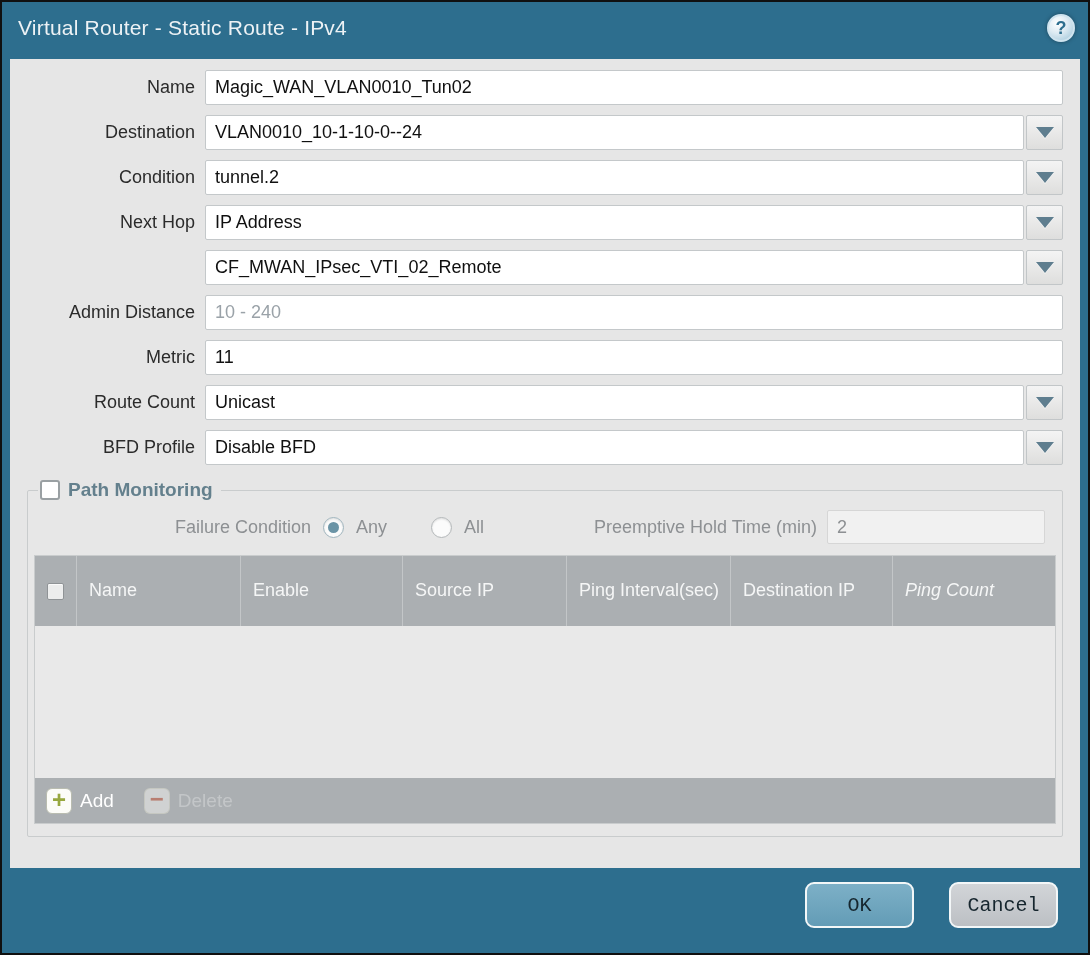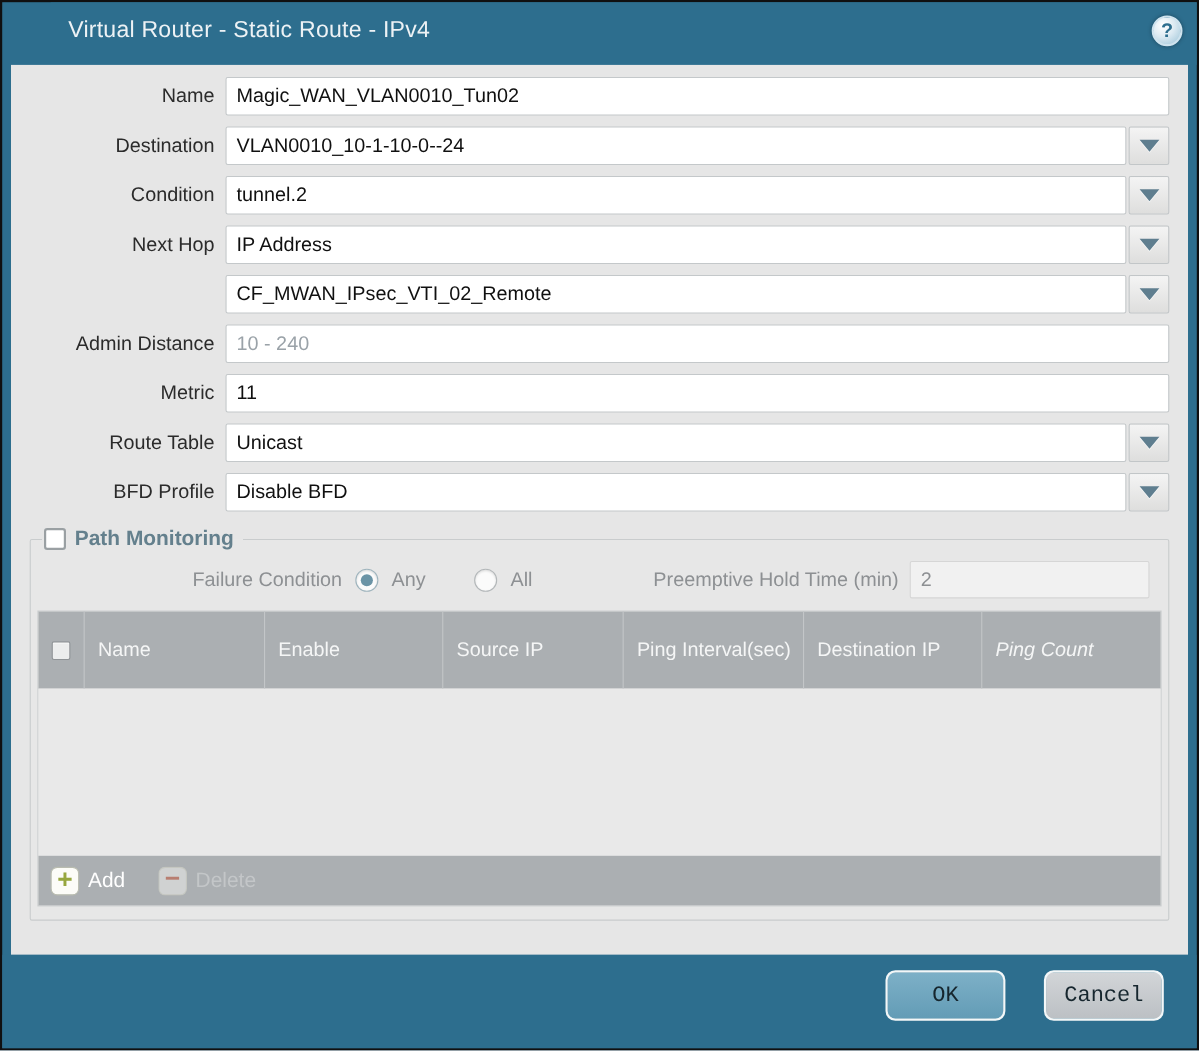"Virtual Router - Static Route" .titlebar { margin-left: 44px -> none }
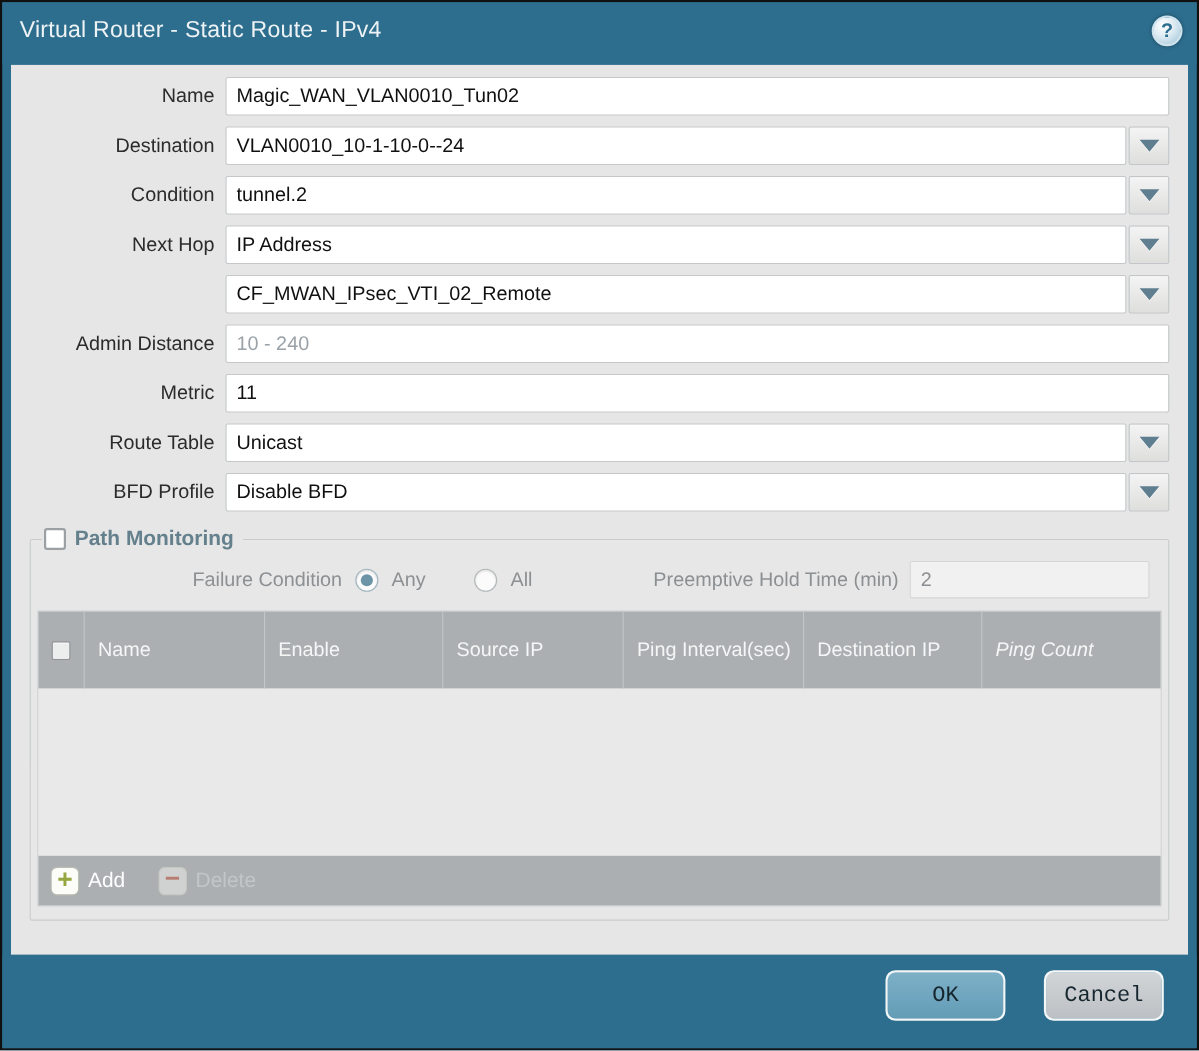"Route Table" div.flabel { text: Table -> Count }
